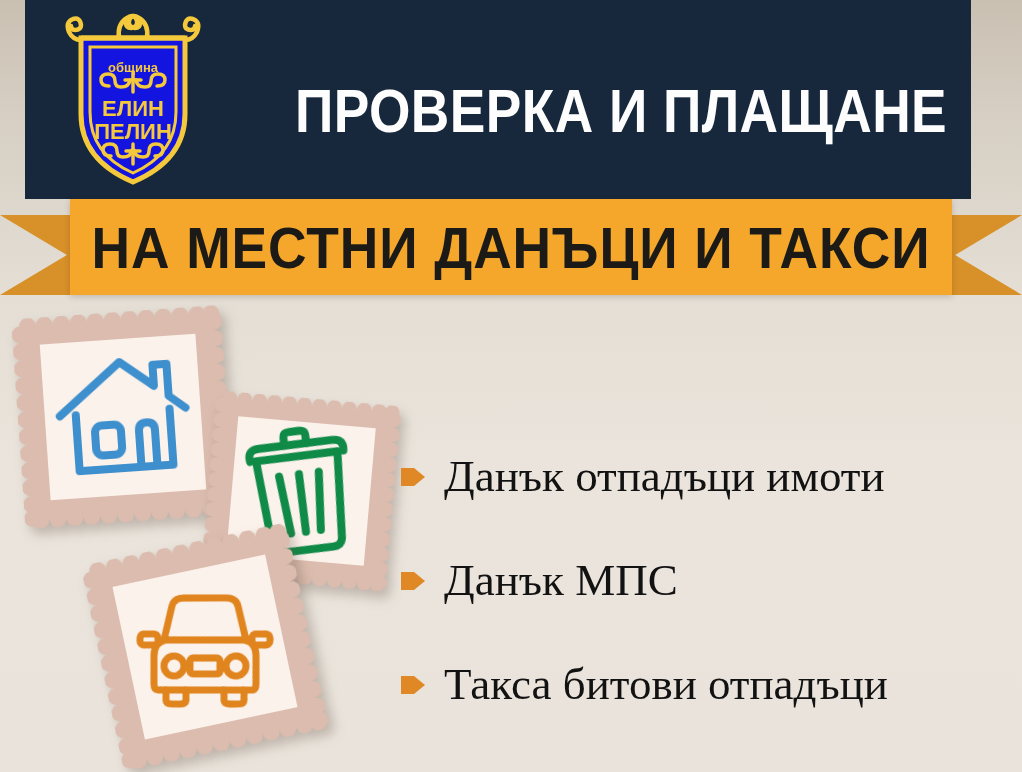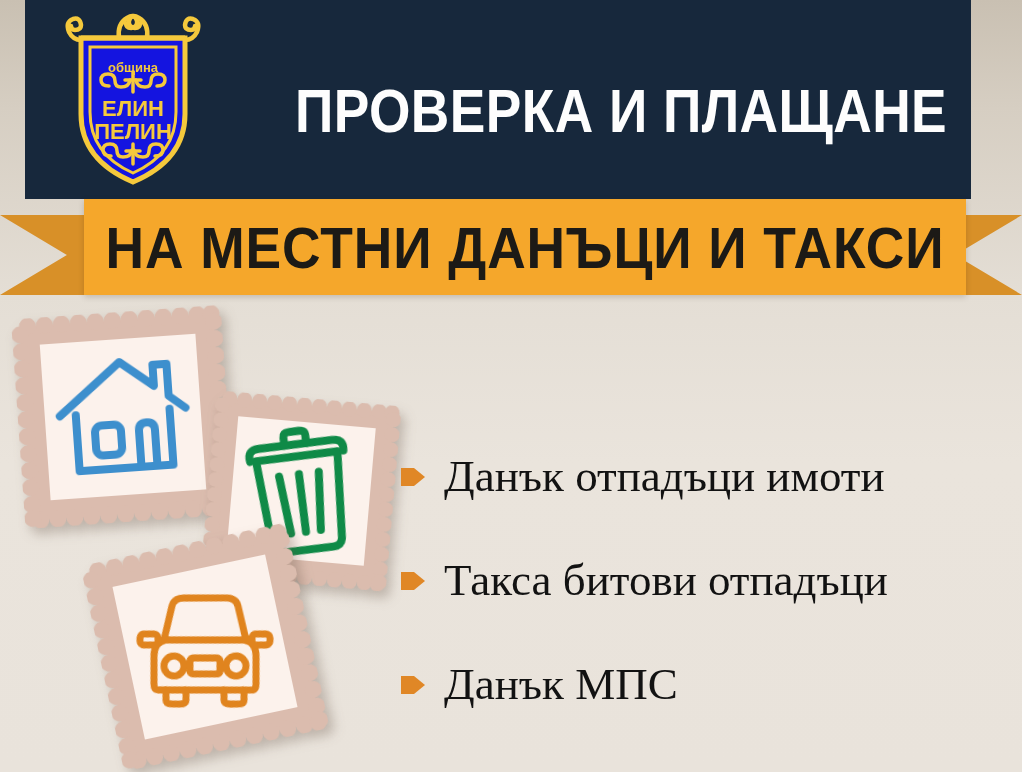"НА МЕСТНИ ДАНЪЦИ И ТАКСИ" .ribbon-band { left: 84px -> 70px }
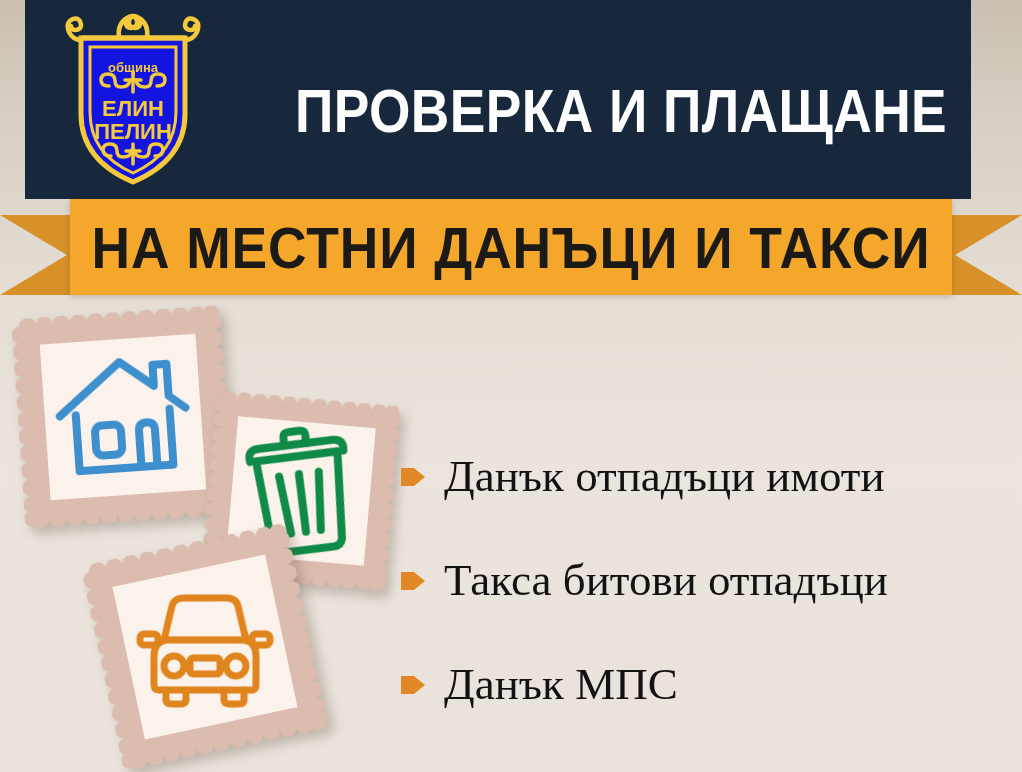"Такса битови отпадъци" div.bullet-row { order: before "Данък МПС" -> after "Данък МПС" }
